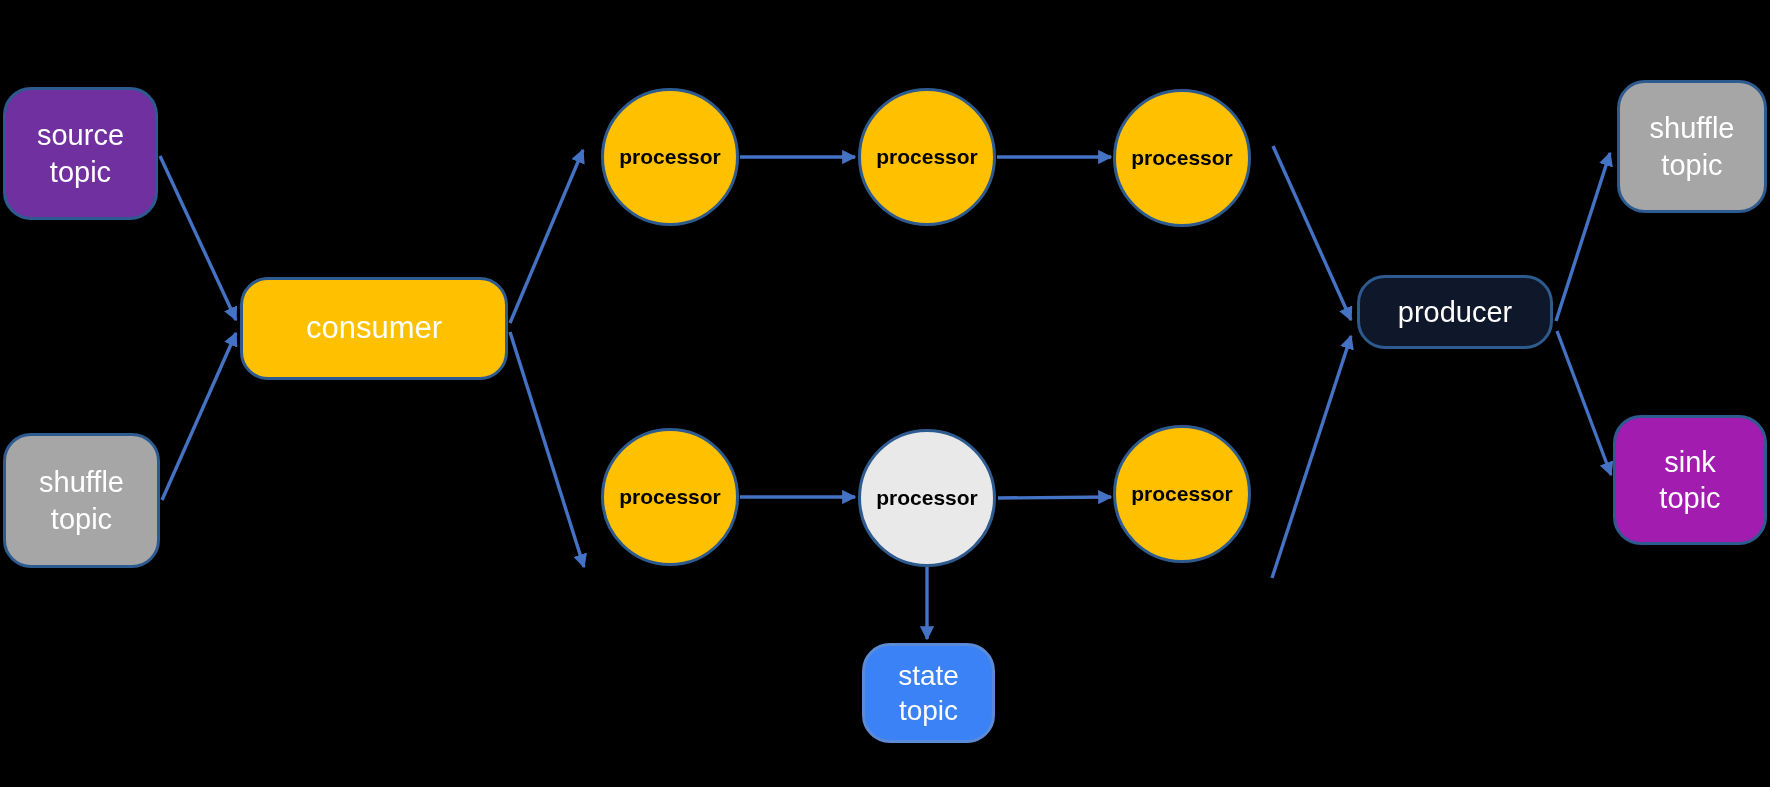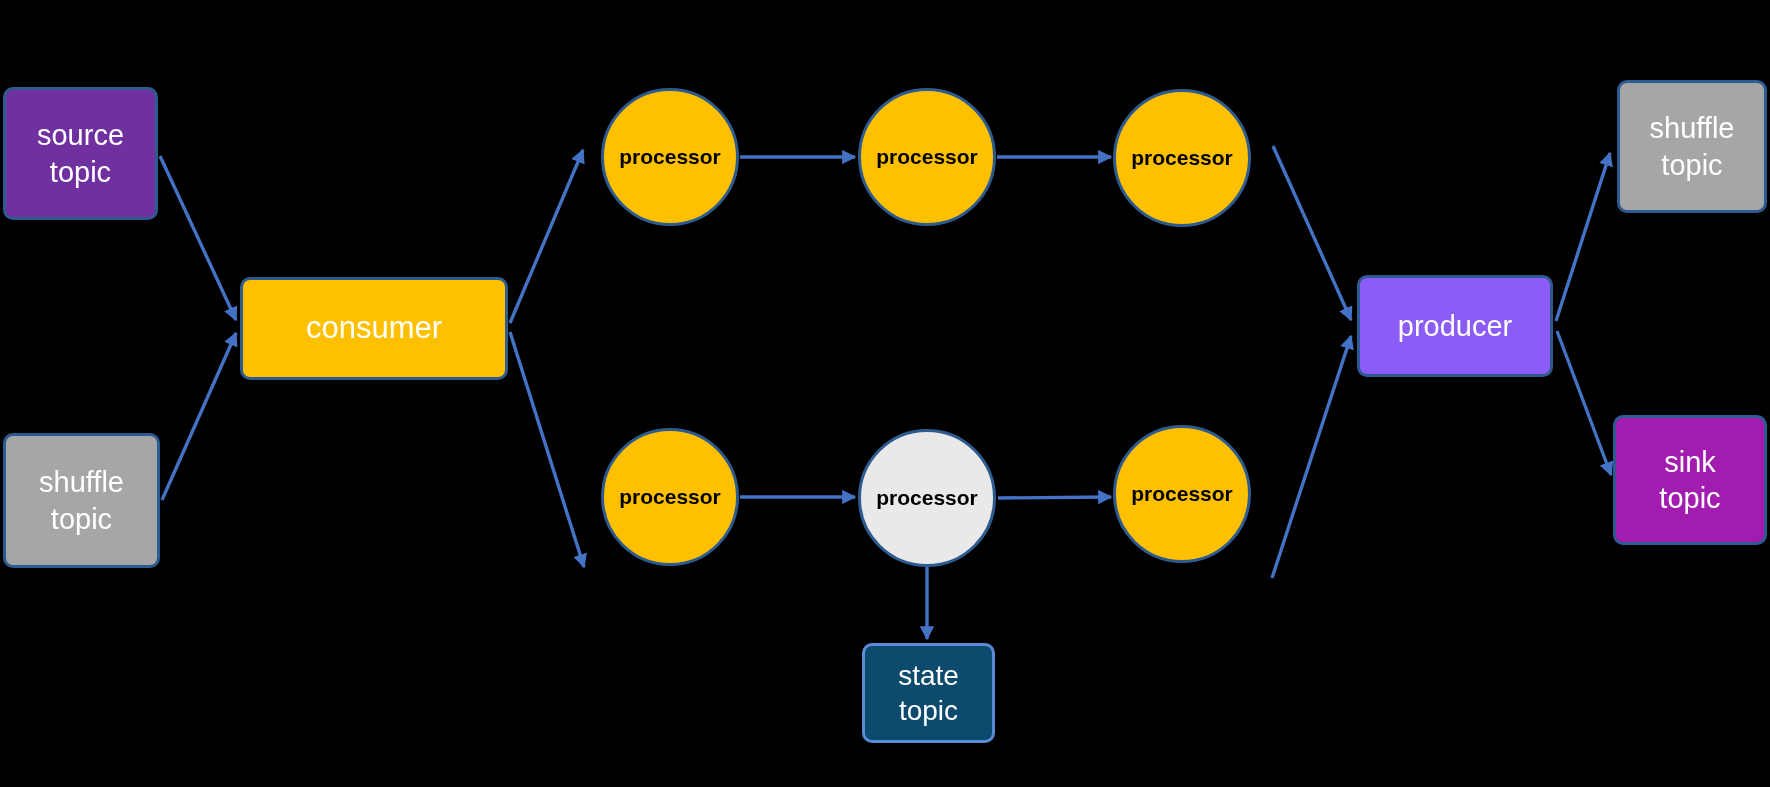"source" .node.rect { border-radius: 10px -> 28px }
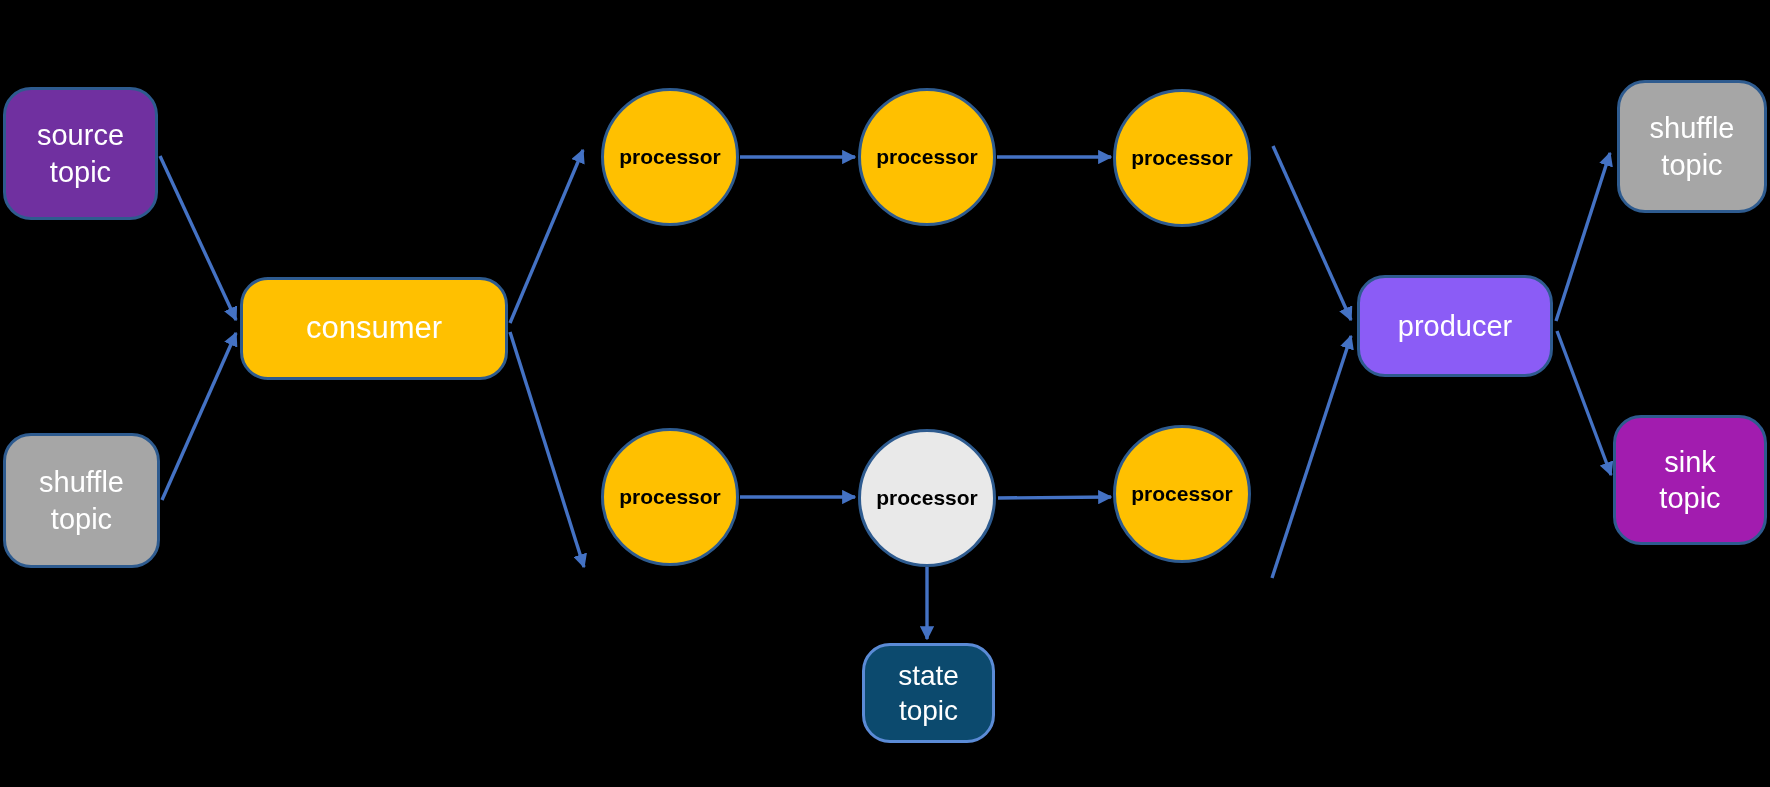"producer" div.node { background: #8b5cf6 -> #0f172a; height: 102px -> 74px }
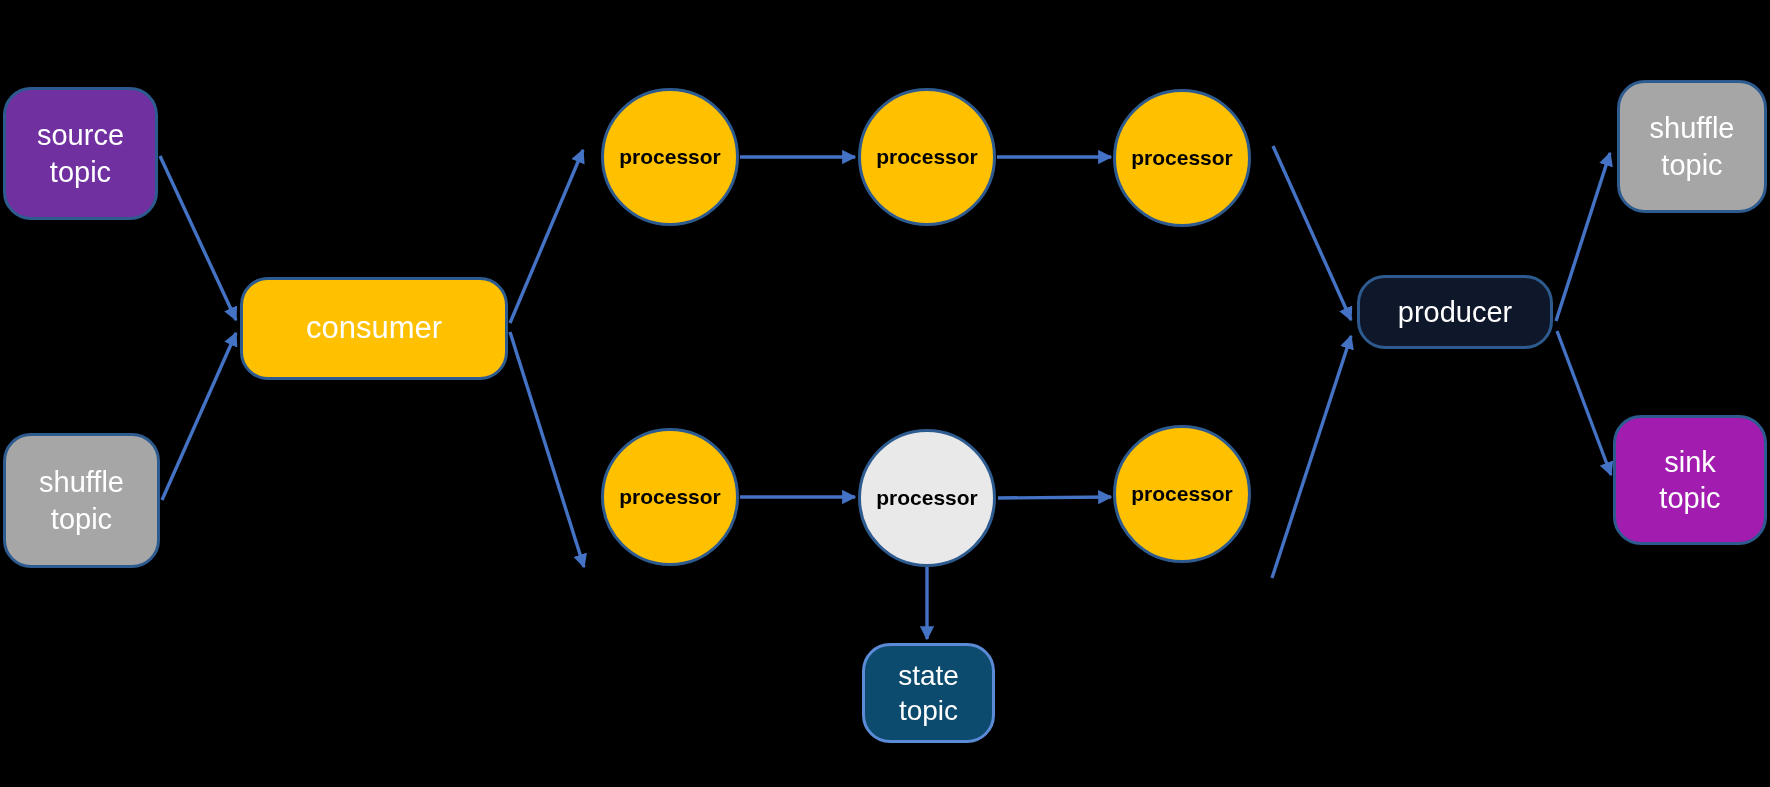"state" div.node { background: #0c4a6e -> #3b82f6 }
